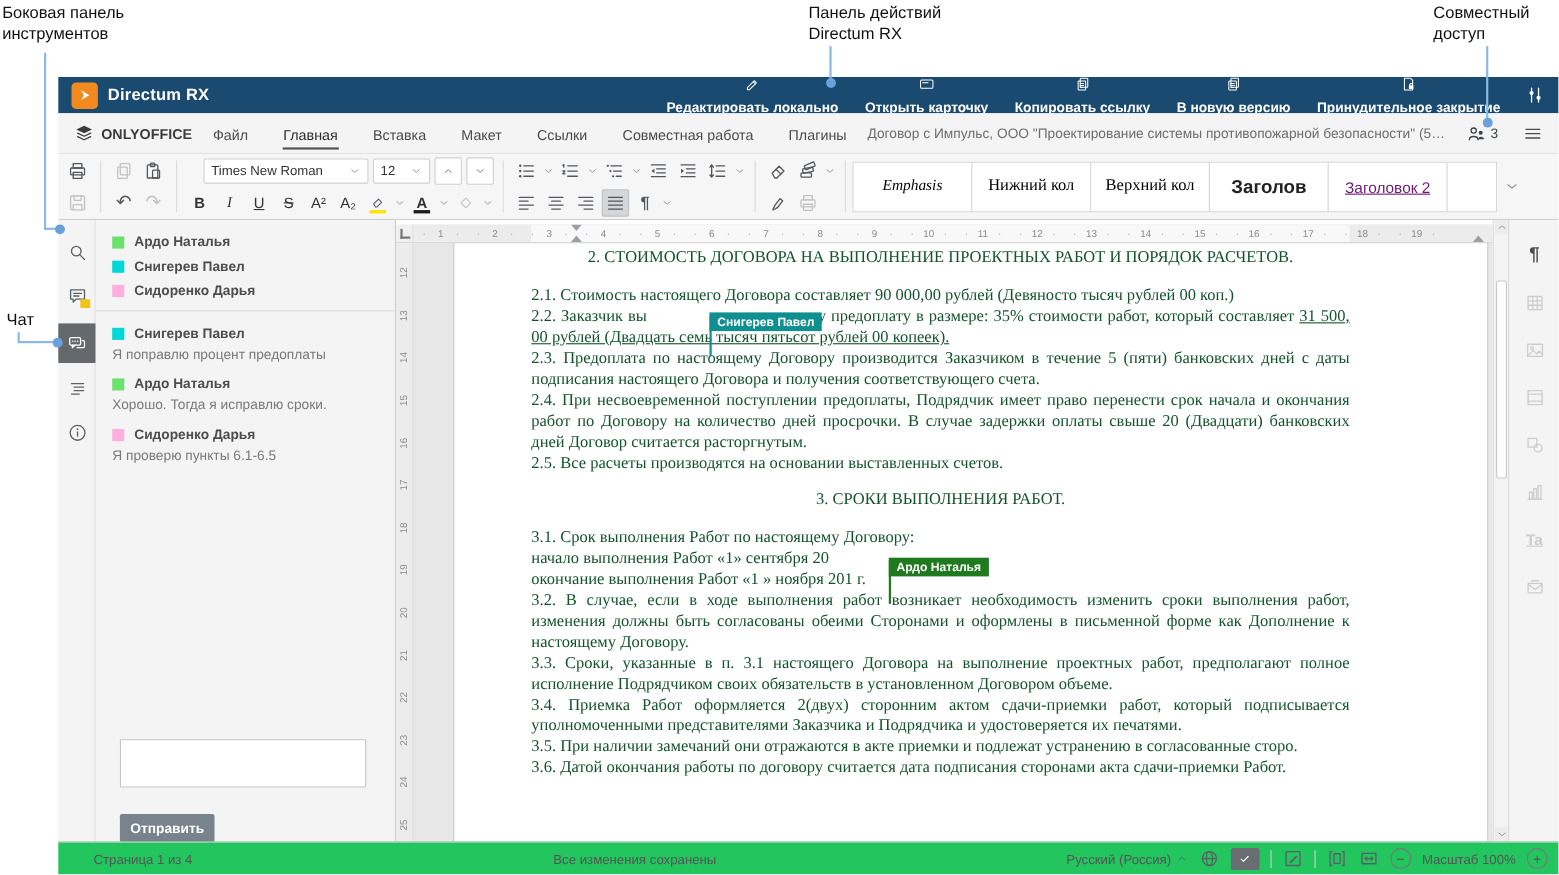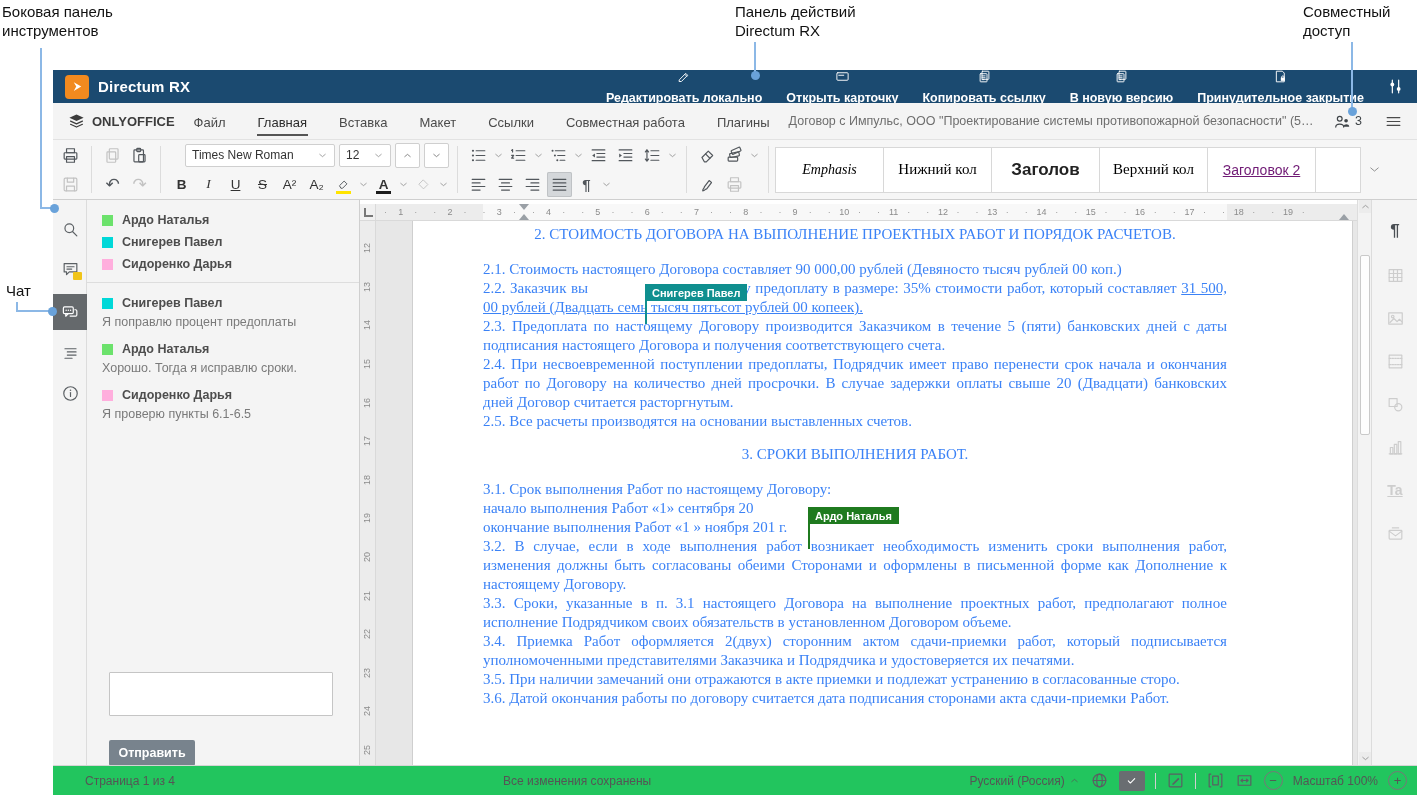"Заголов" div.stylebox { order: before "Верхний кол" -> after "Верхний кол" }
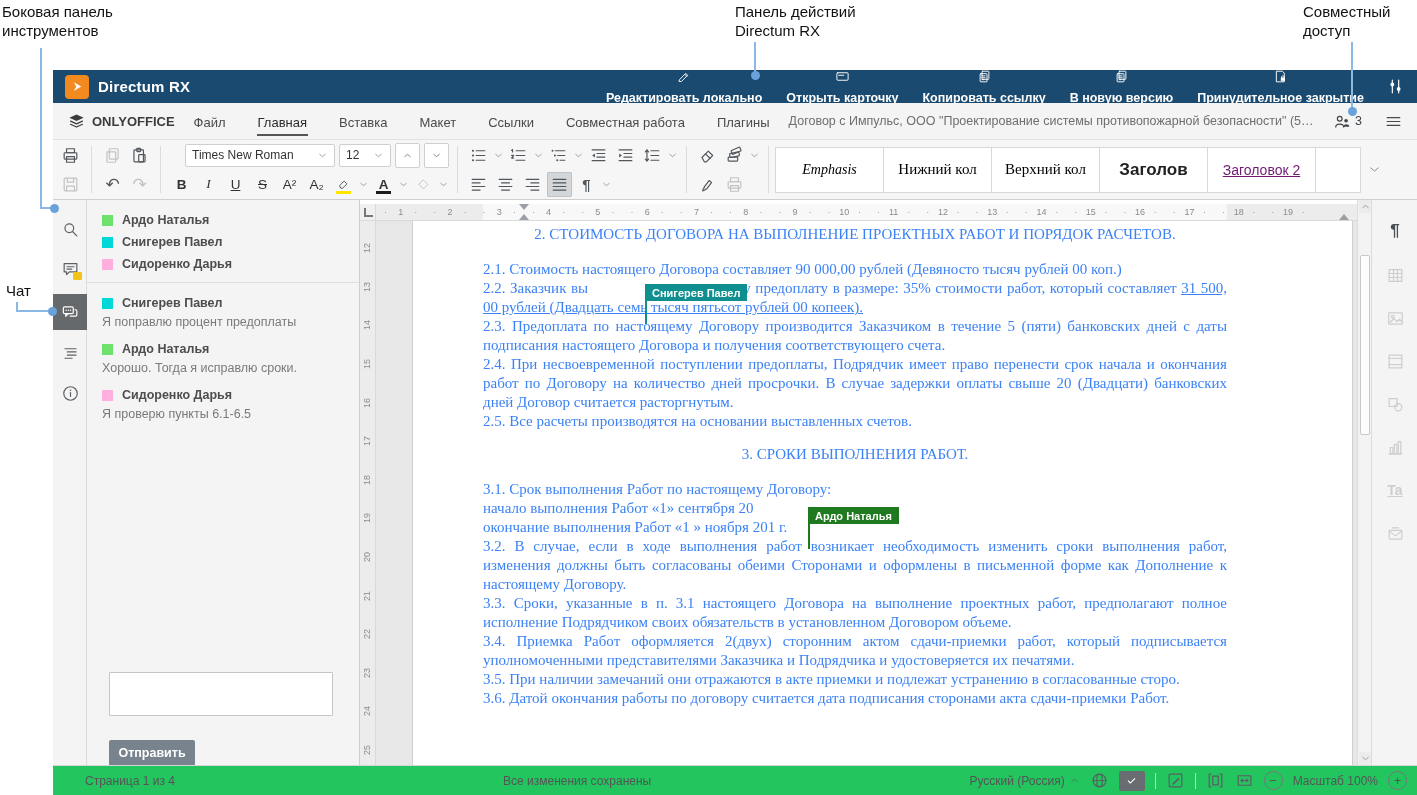"2. СТОИМОСТЬ ДОГОВОРА НА ВЫПОЛНЕНИЕ" .dtext { color: #3b82f6 -> #14532d }
